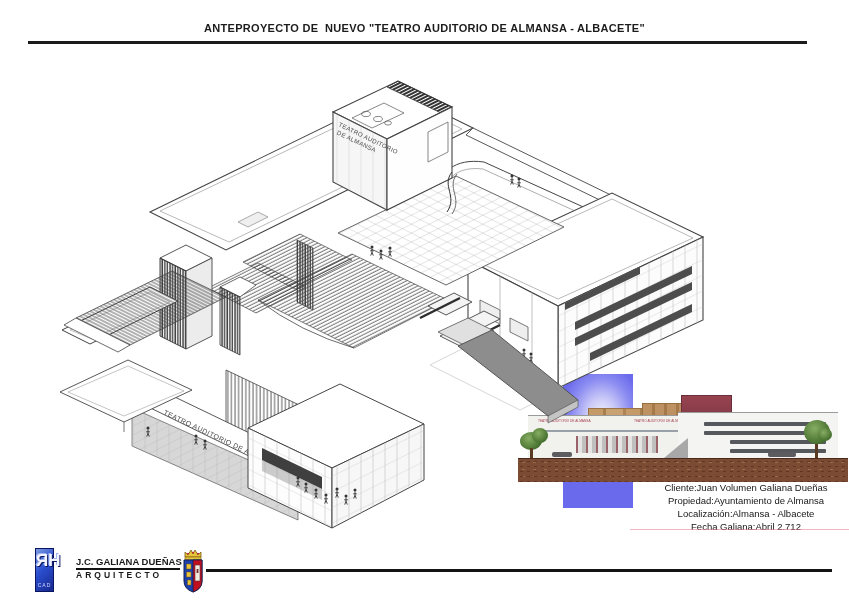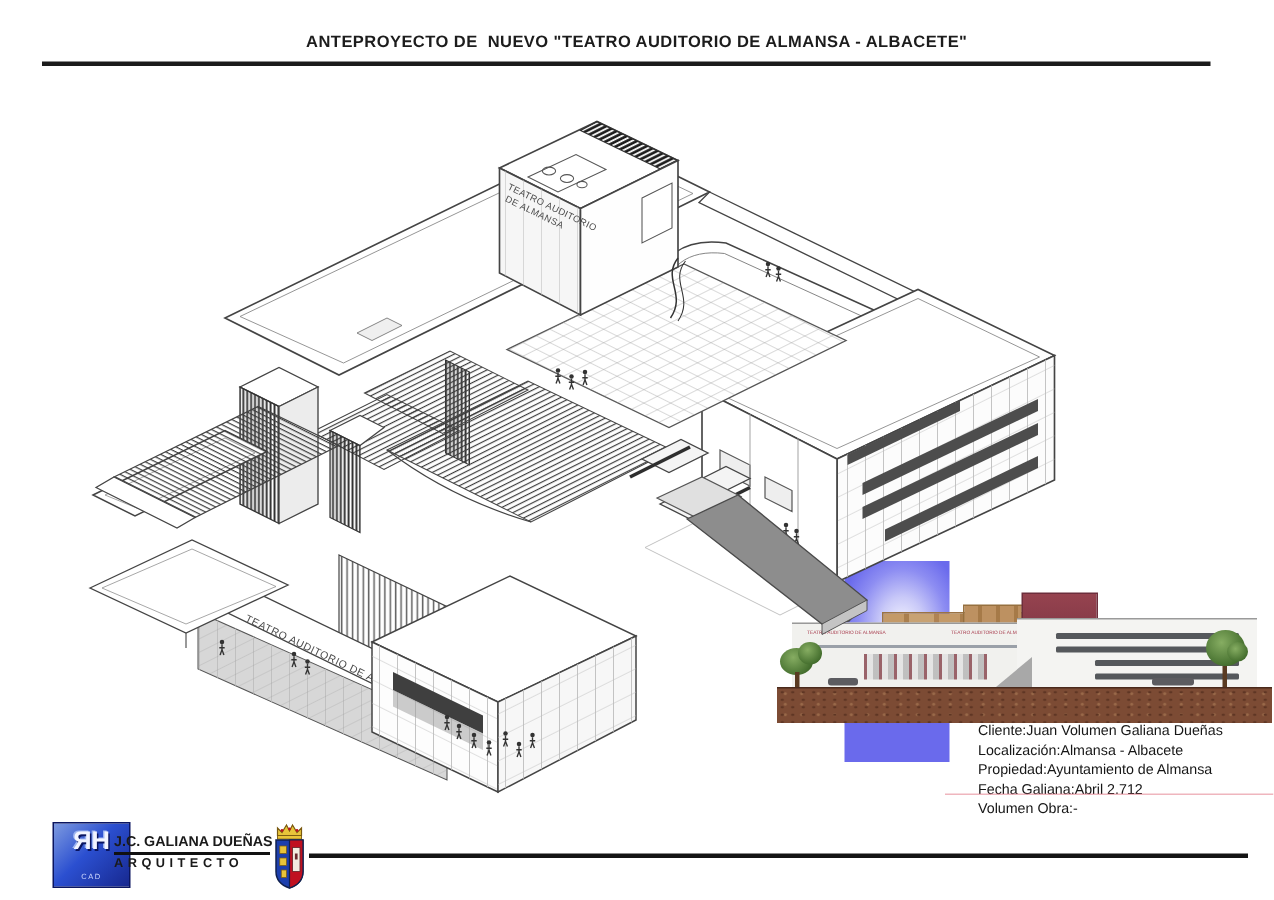"Cliente:" .pinfo .row { justify-content: flex-start -> center }
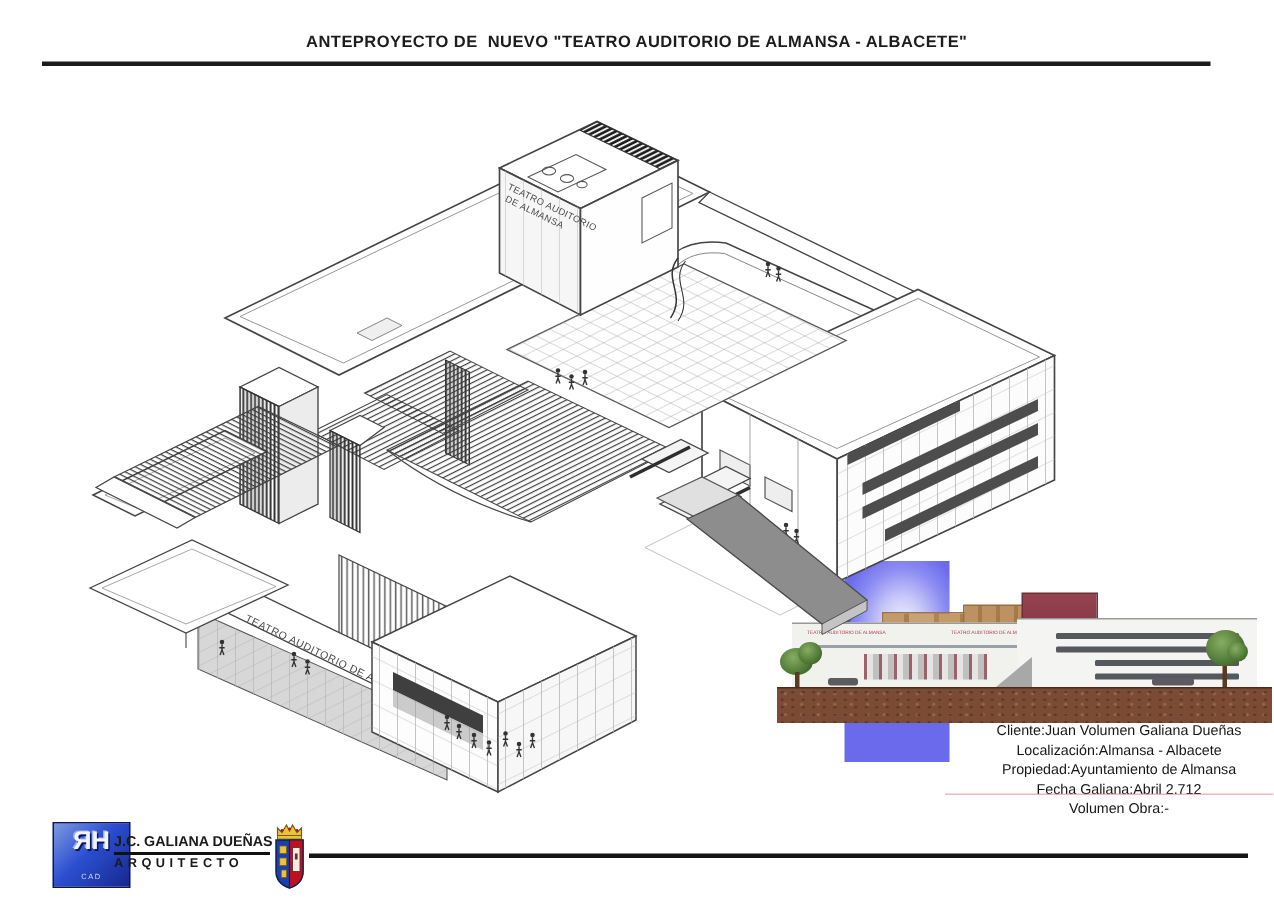"Localización:" div.row { order: before "Propiedad:" -> after "Propiedad:" }
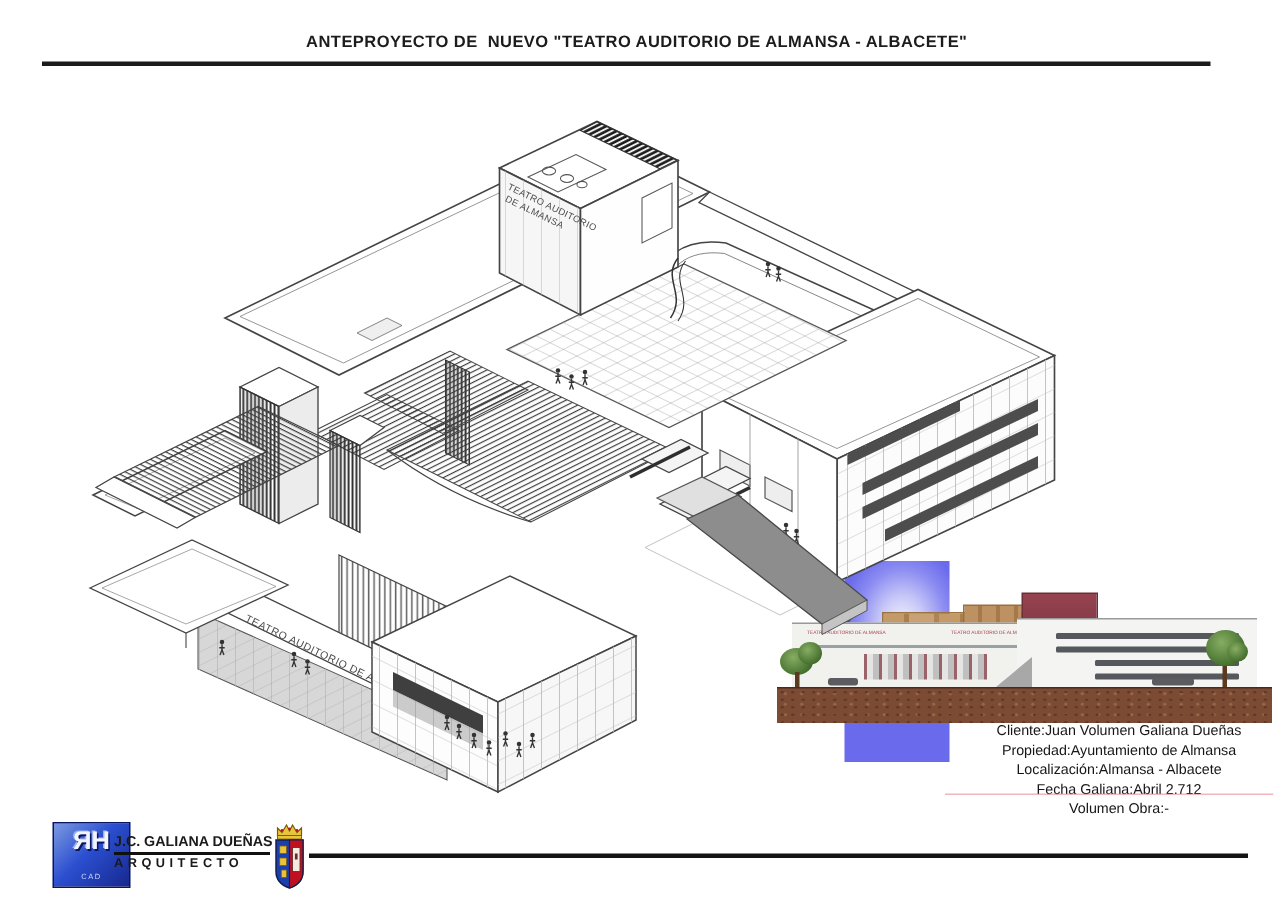"Volumen Obra:" div.row { html: <div> <span>Volumen Obra:</span> <span>-</span> </div> -> none }
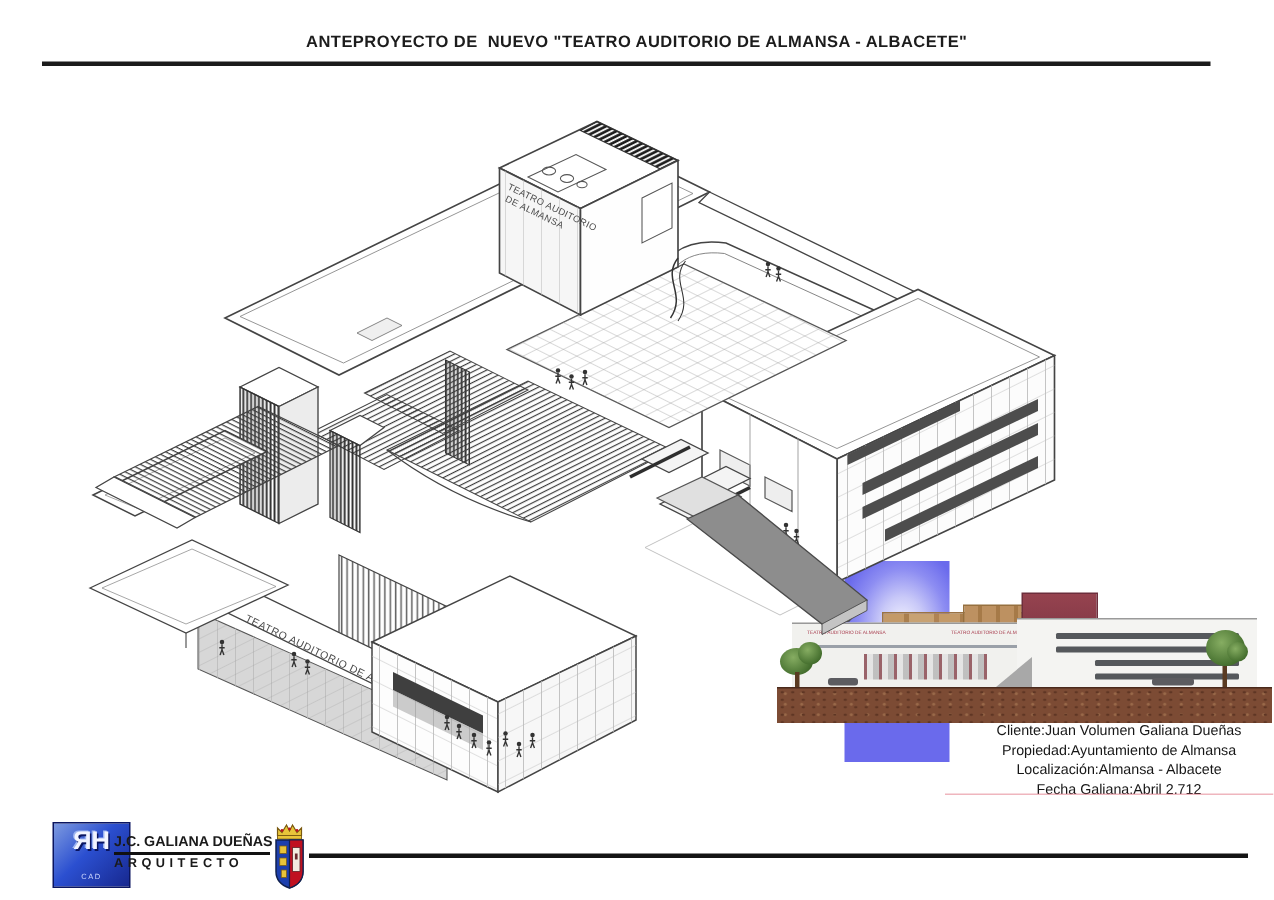"ЯH" .logo { width: 52px -> 19px }
